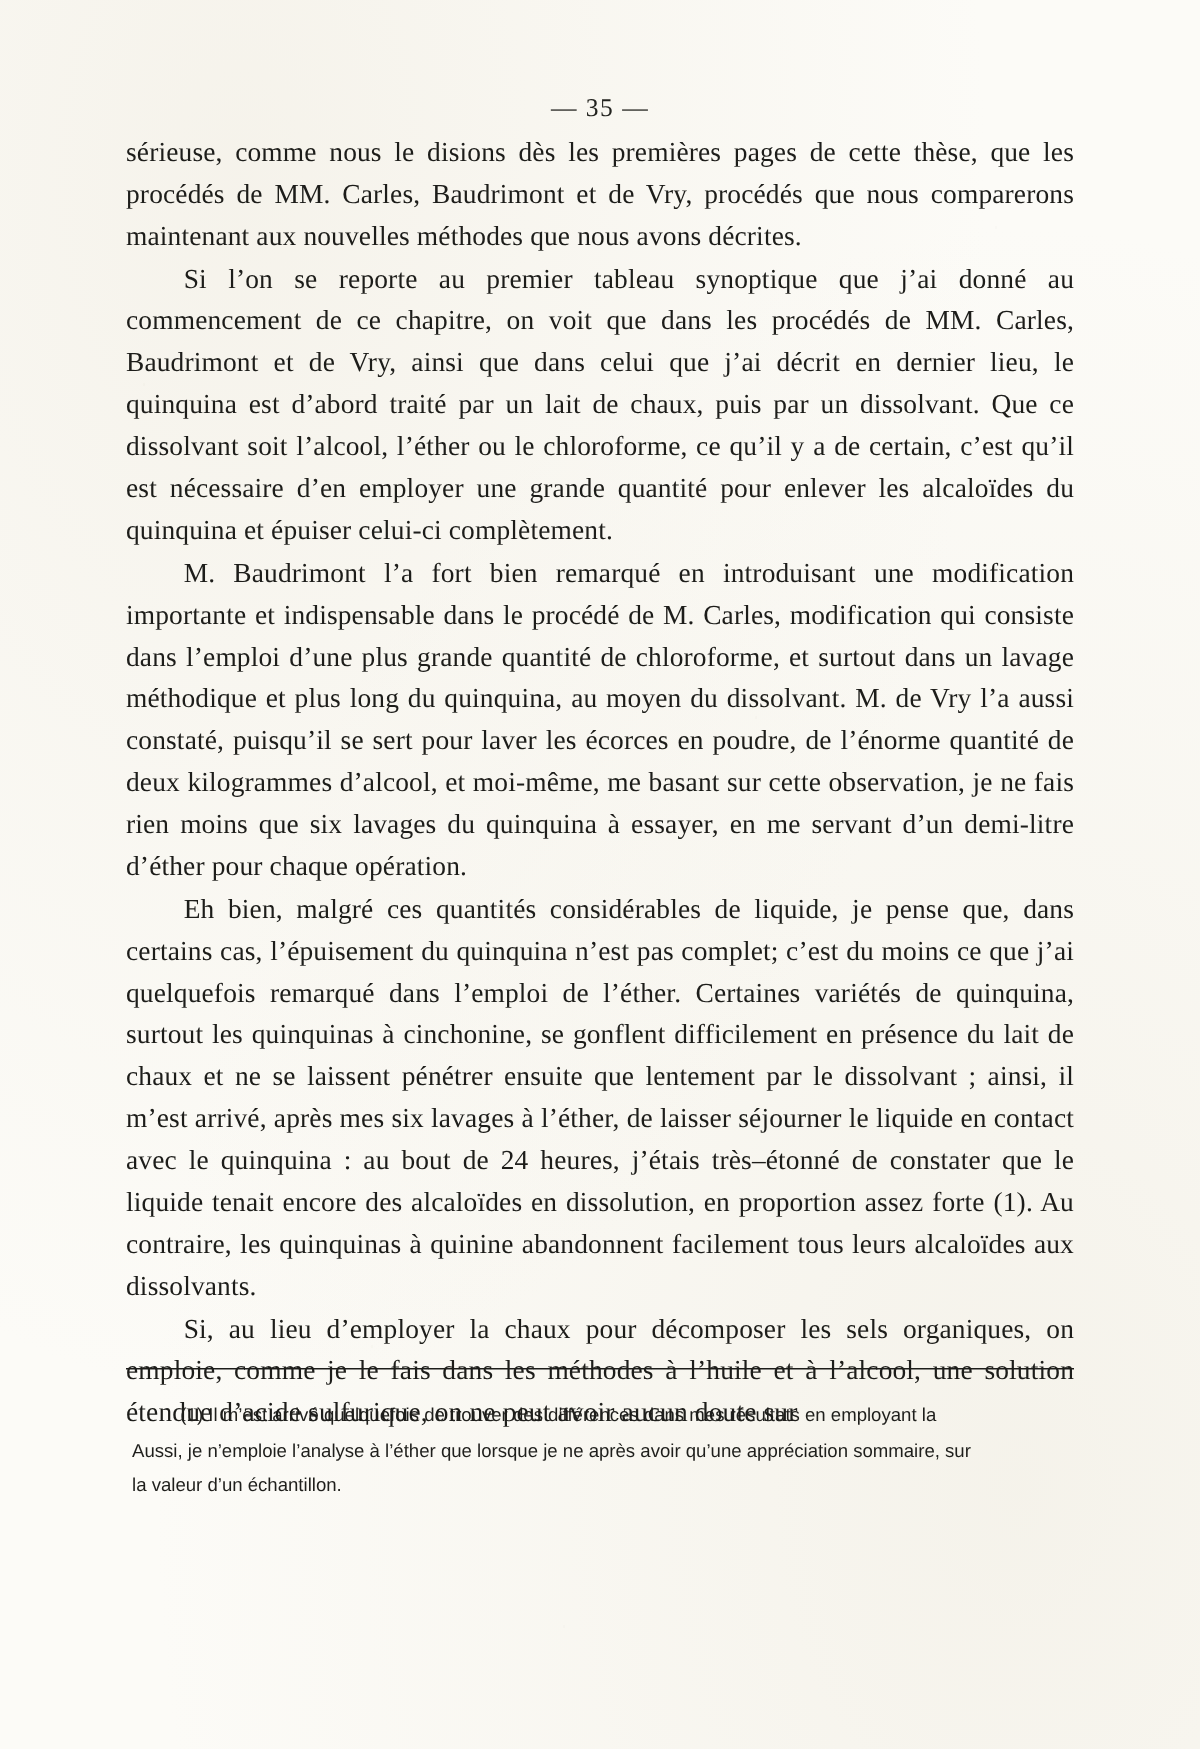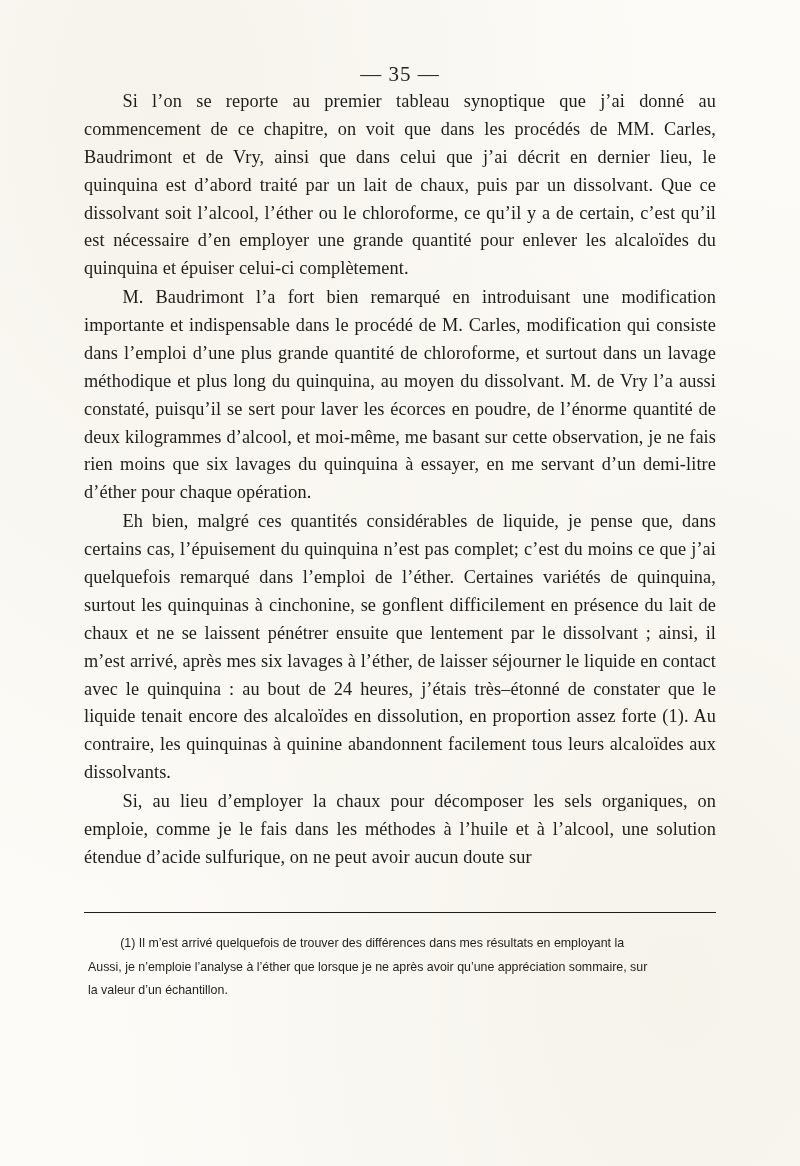"— 35 —" .page-number { font-size: 21px -> 17px }
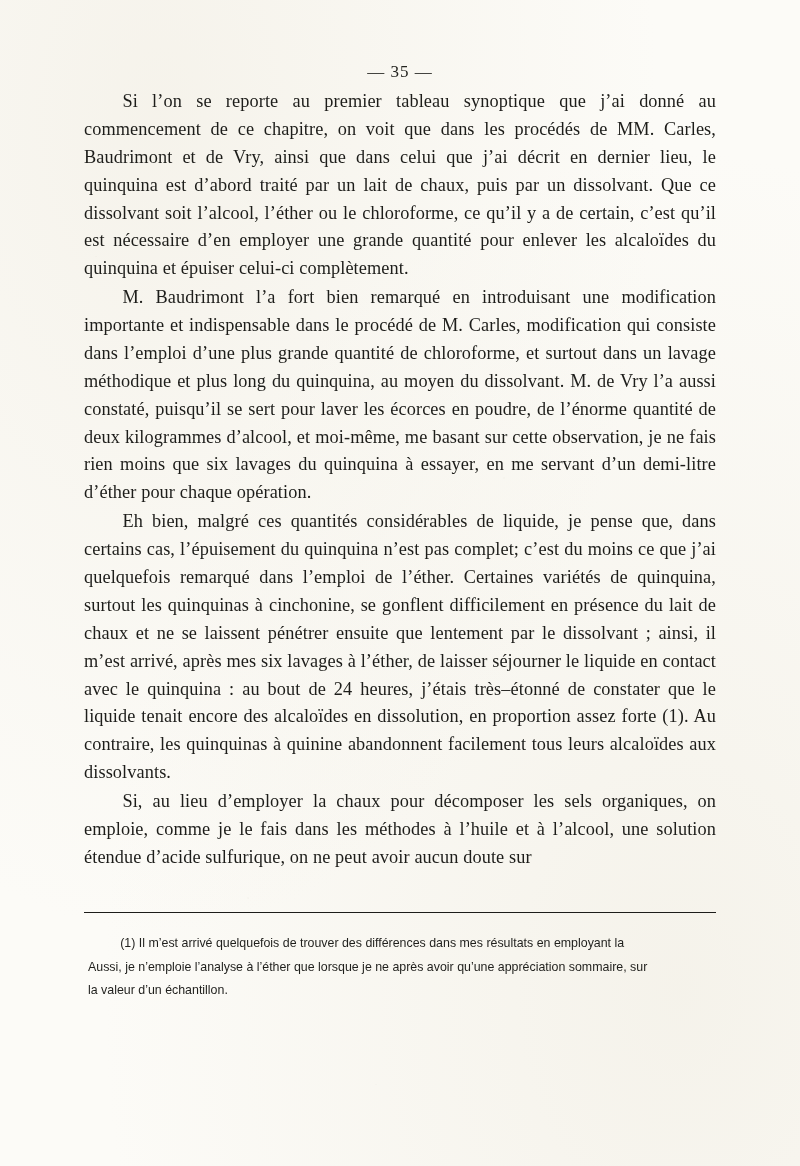"sérieuse, comme nous le disions" p.para { html: none -> <p>sérieuse, comme nous le disions dès les premières pages de cette thèse, que les procédés de MM. Carles, Baudrimont et de Vry, procédés que nous comparerons maintenant aux nouvelles méthodes que nous avons décrites.</p> }
